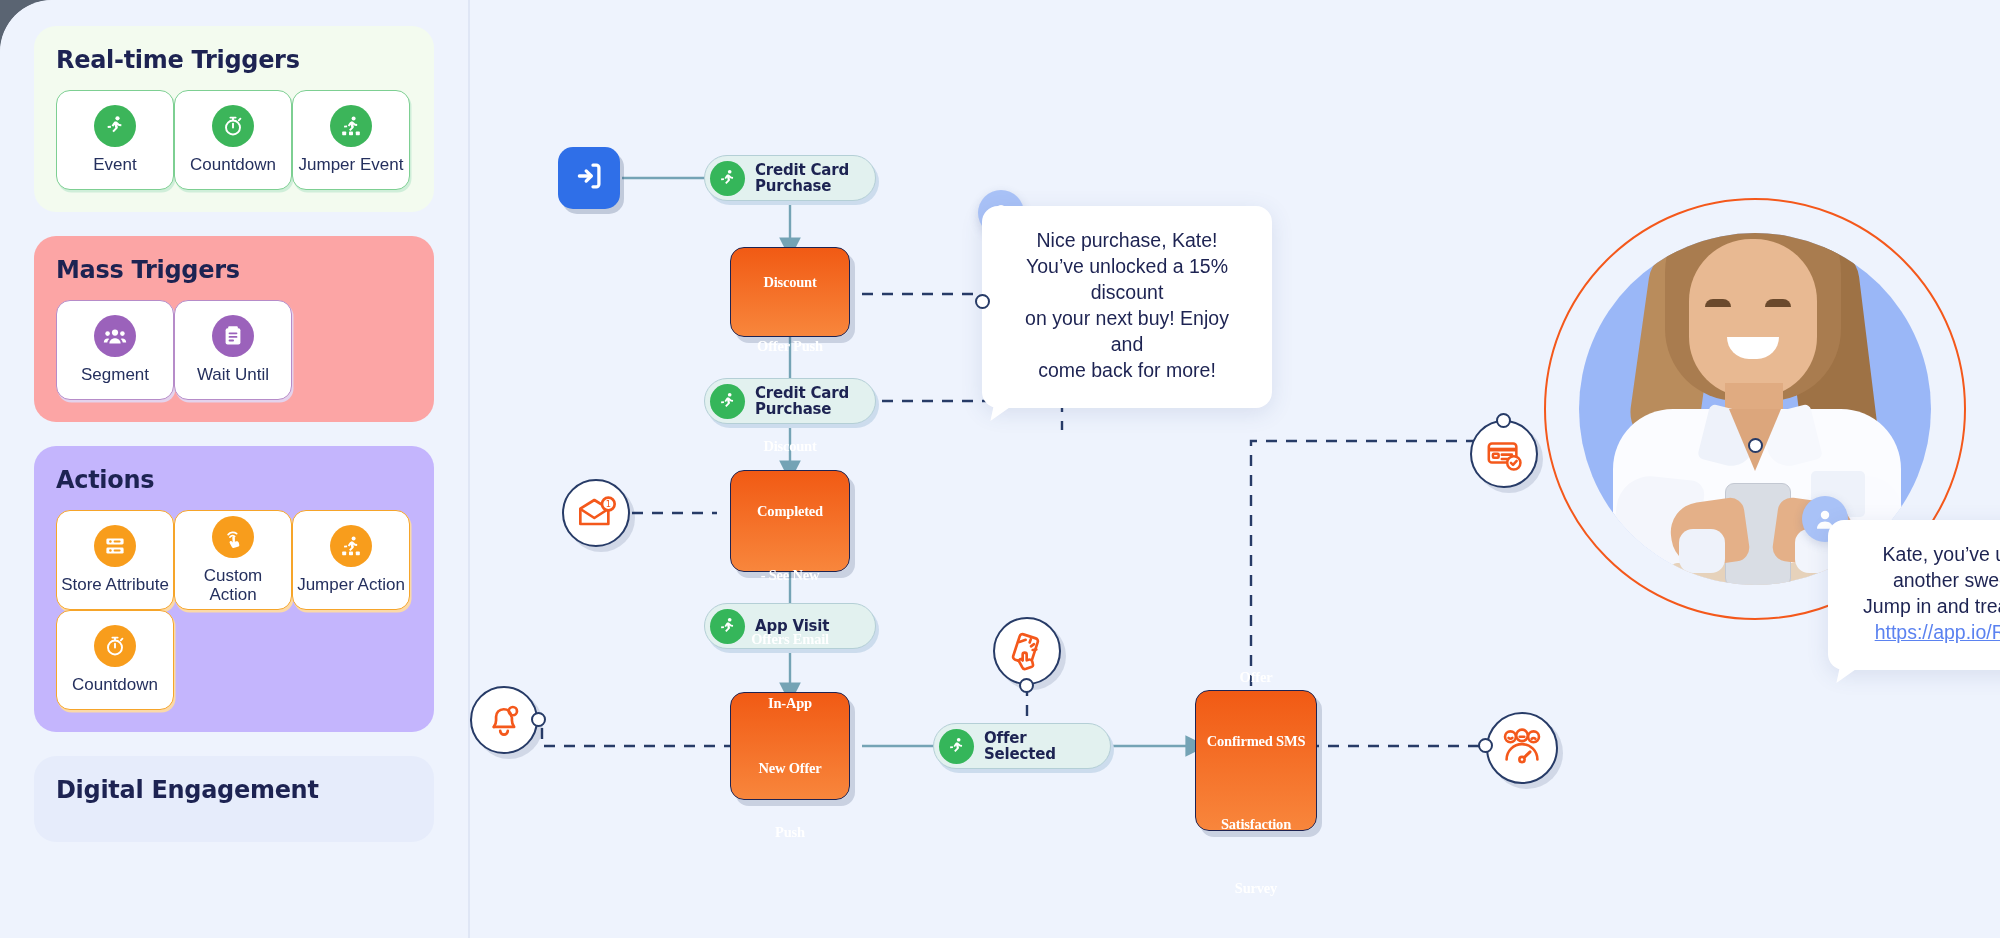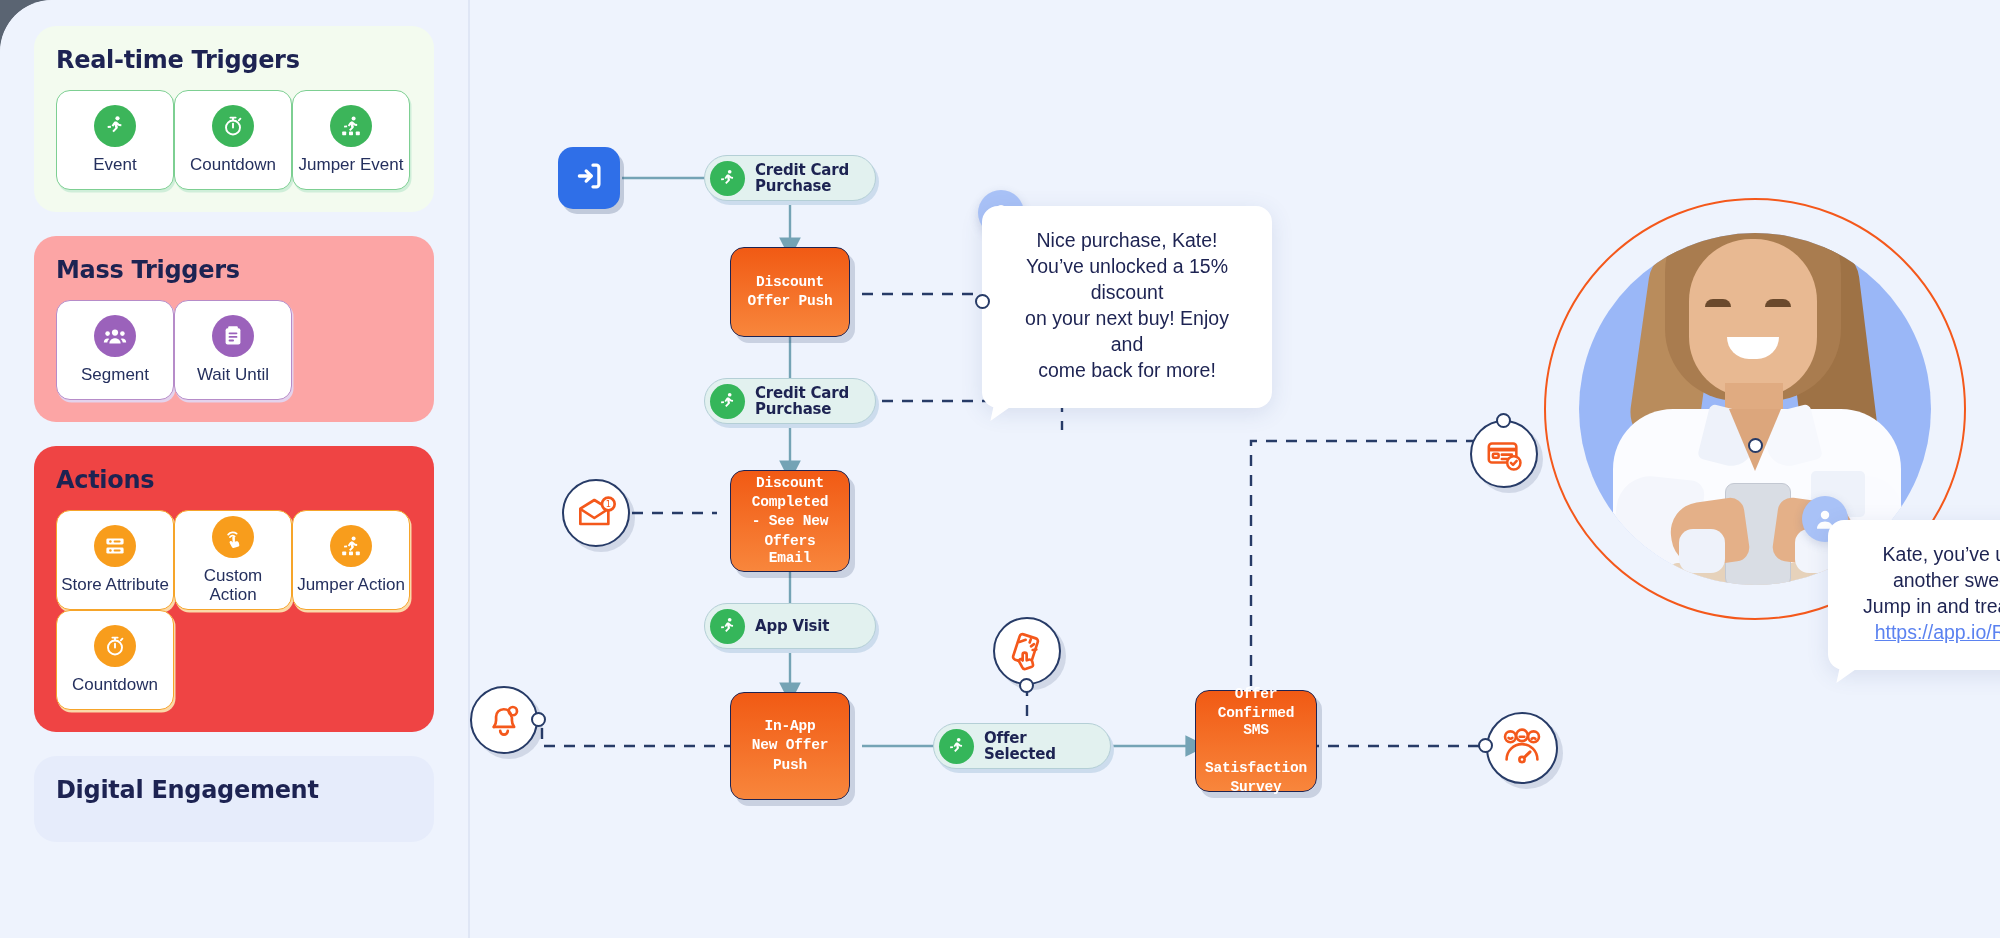"Discount" .block-text { font-family: Liberation Mono, monospace -> Liberation Serif, serif; margin-top: none -> 45px }
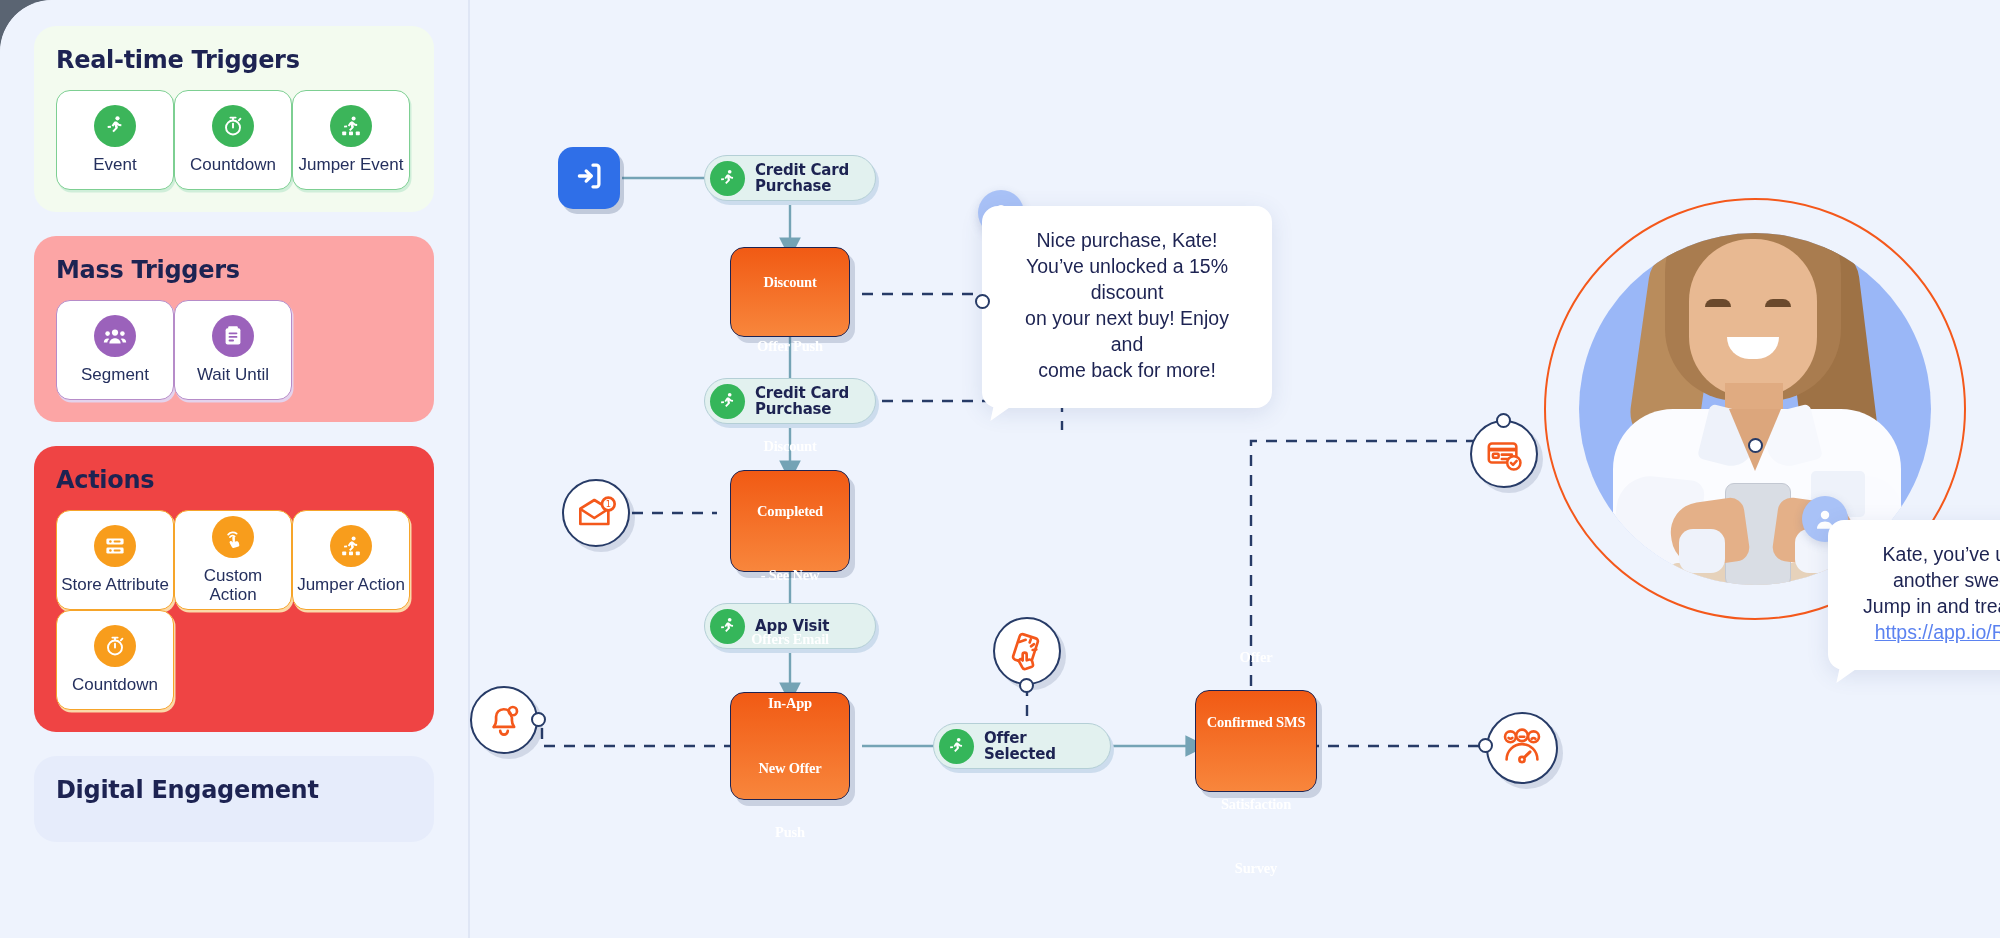"Actions" .g-orange { background: #ef4444 -> #c4b5fd }
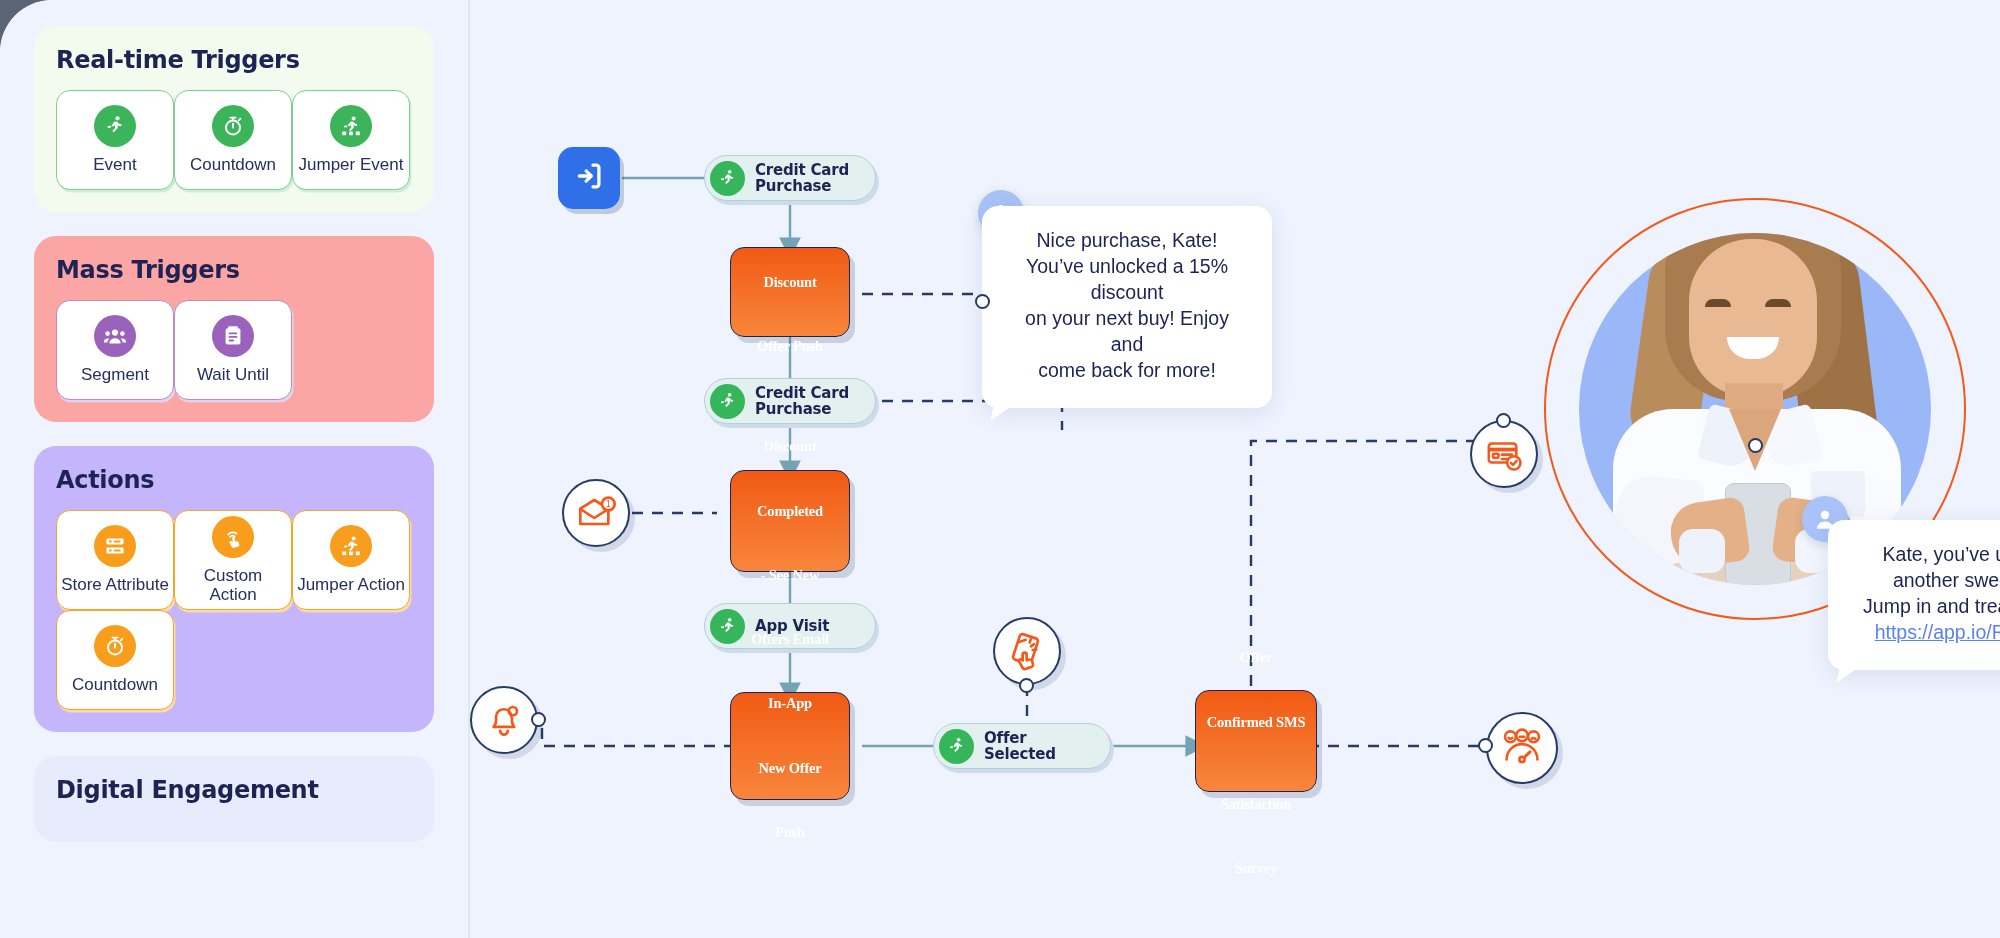"Offer" div.node { height: 102px -> 141px }
